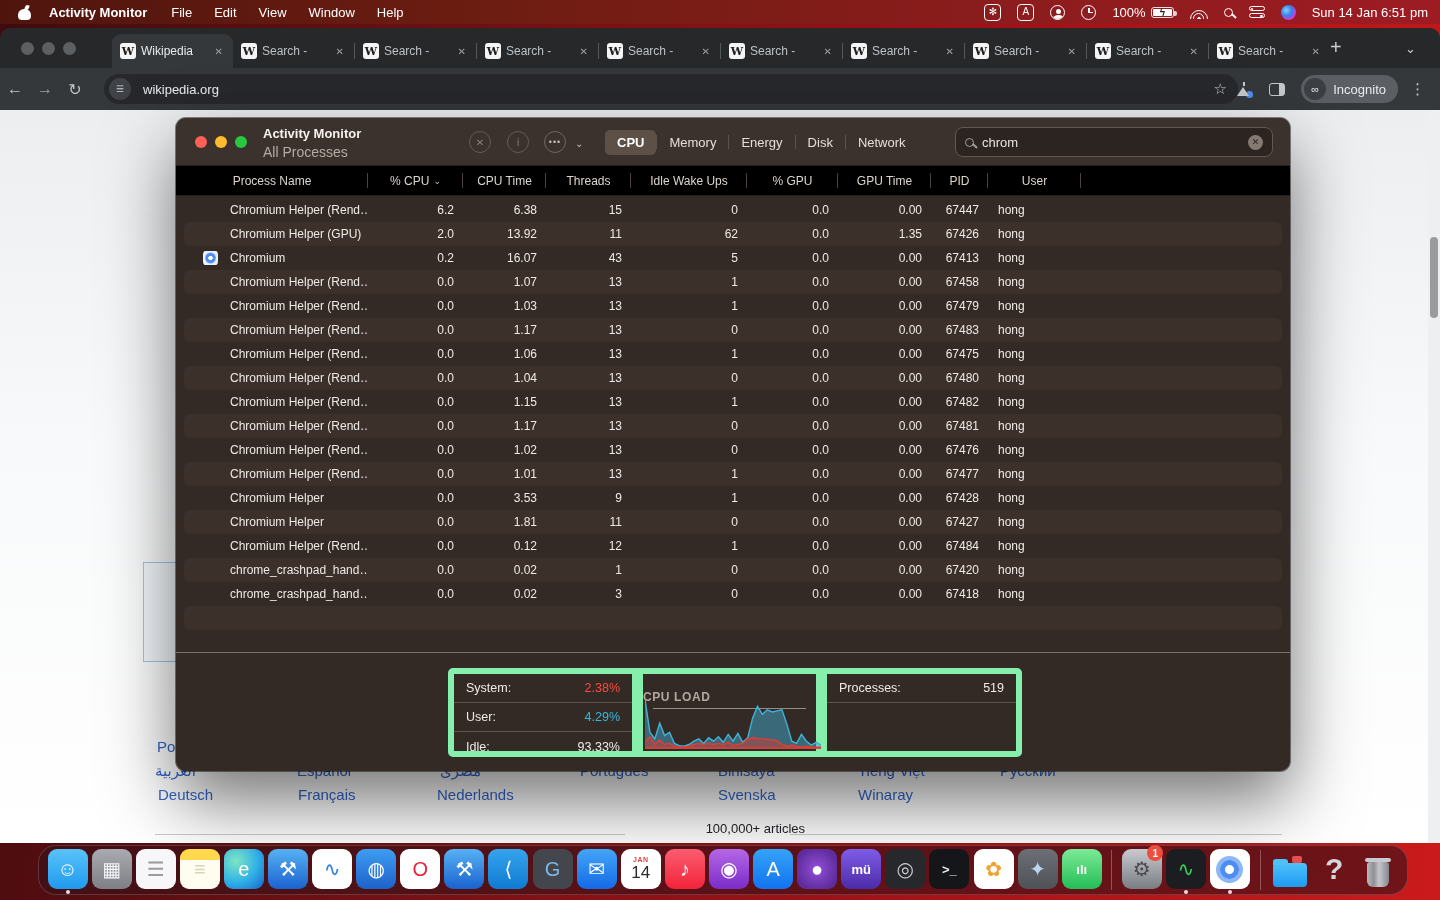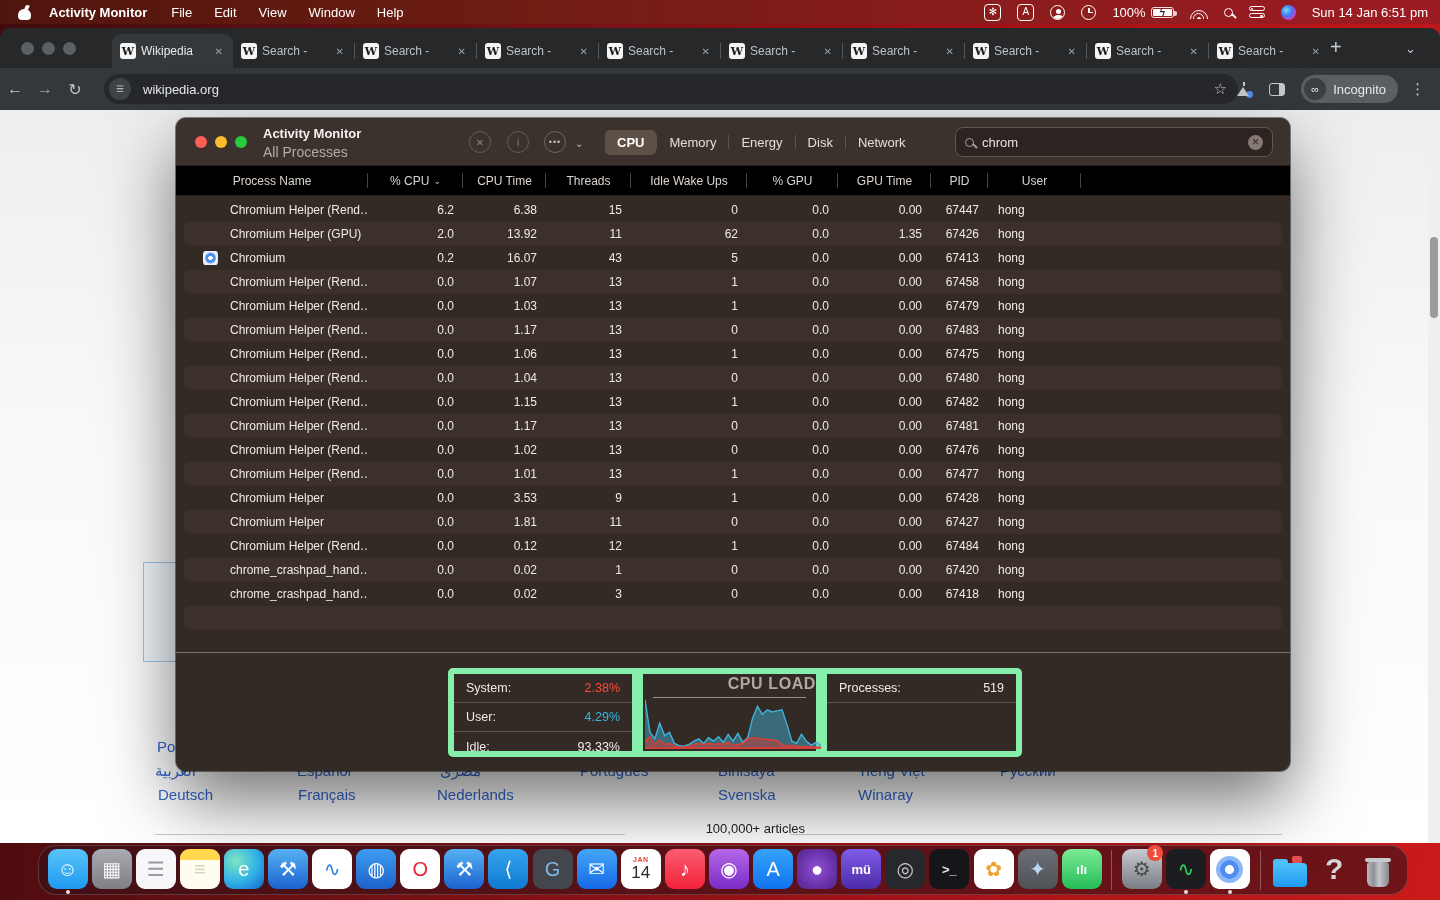"CPU LOAD" .ctitle { font-size: 16px -> 12px; margin-top: 1px -> 16px; text-align: right -> left }
